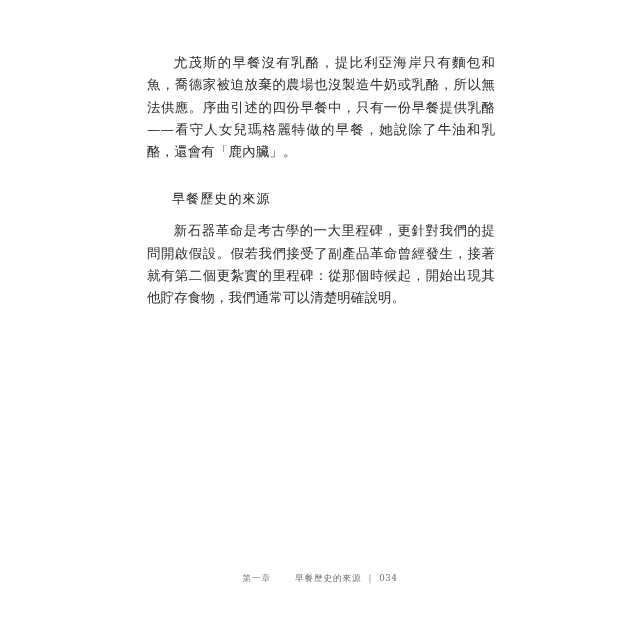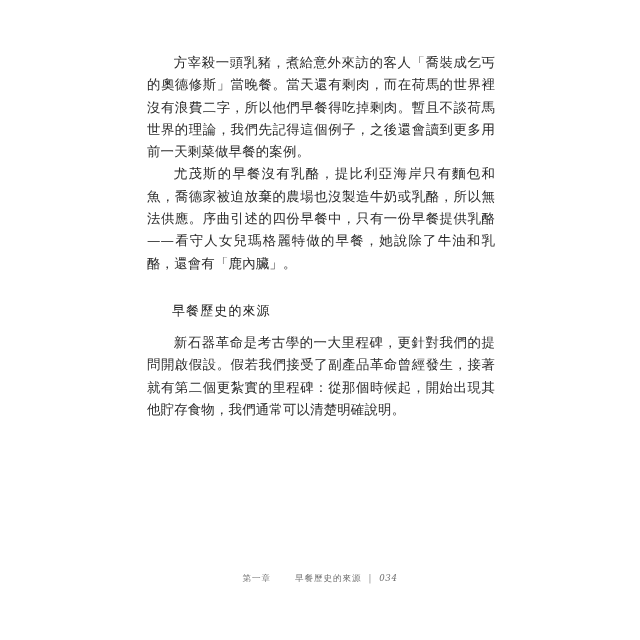"方宰殺一頭乳豬，煮給意外來訪的客人「喬裝成乞丐的奧德修斯」當晚餐。當天還有剩肉，" p.para { html: <p>方宰殺一頭乳豬，煮給意外來訪的客人「喬裝成乞丐的奧德修斯」當晚餐。當天還有剩肉，而在荷馬的世界裡沒有浪費二字，所以他們早餐得吃掉剩肉。暫且不談荷馬世界的理論，我們先記得這個例子，之後還會讀到更多用前一天剩菜做早餐的案例。</p> -> none }
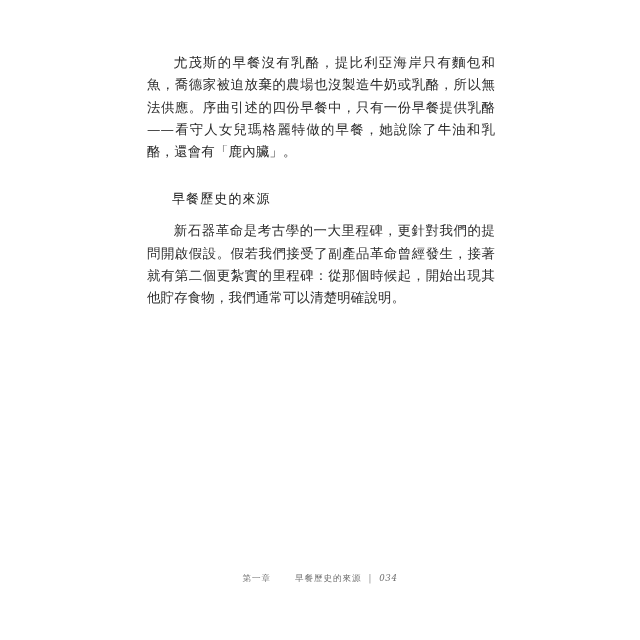"034" .footer-page { font-style: italic -> none }
